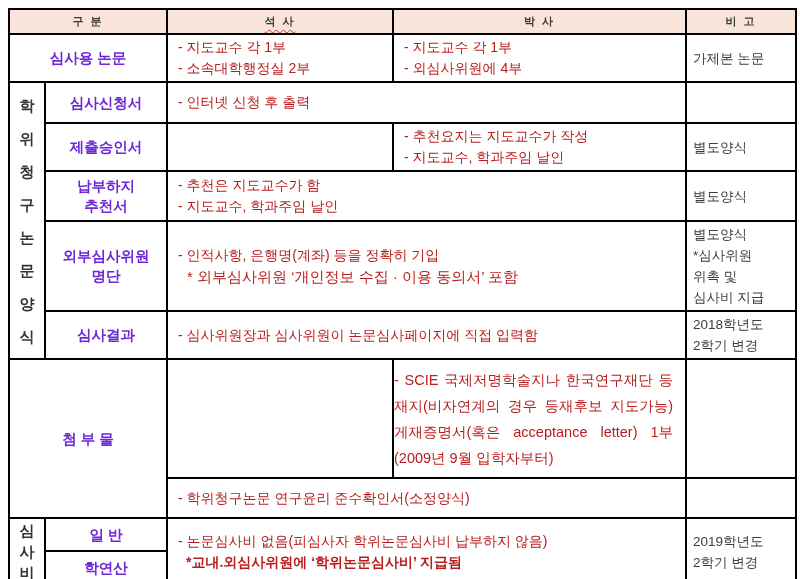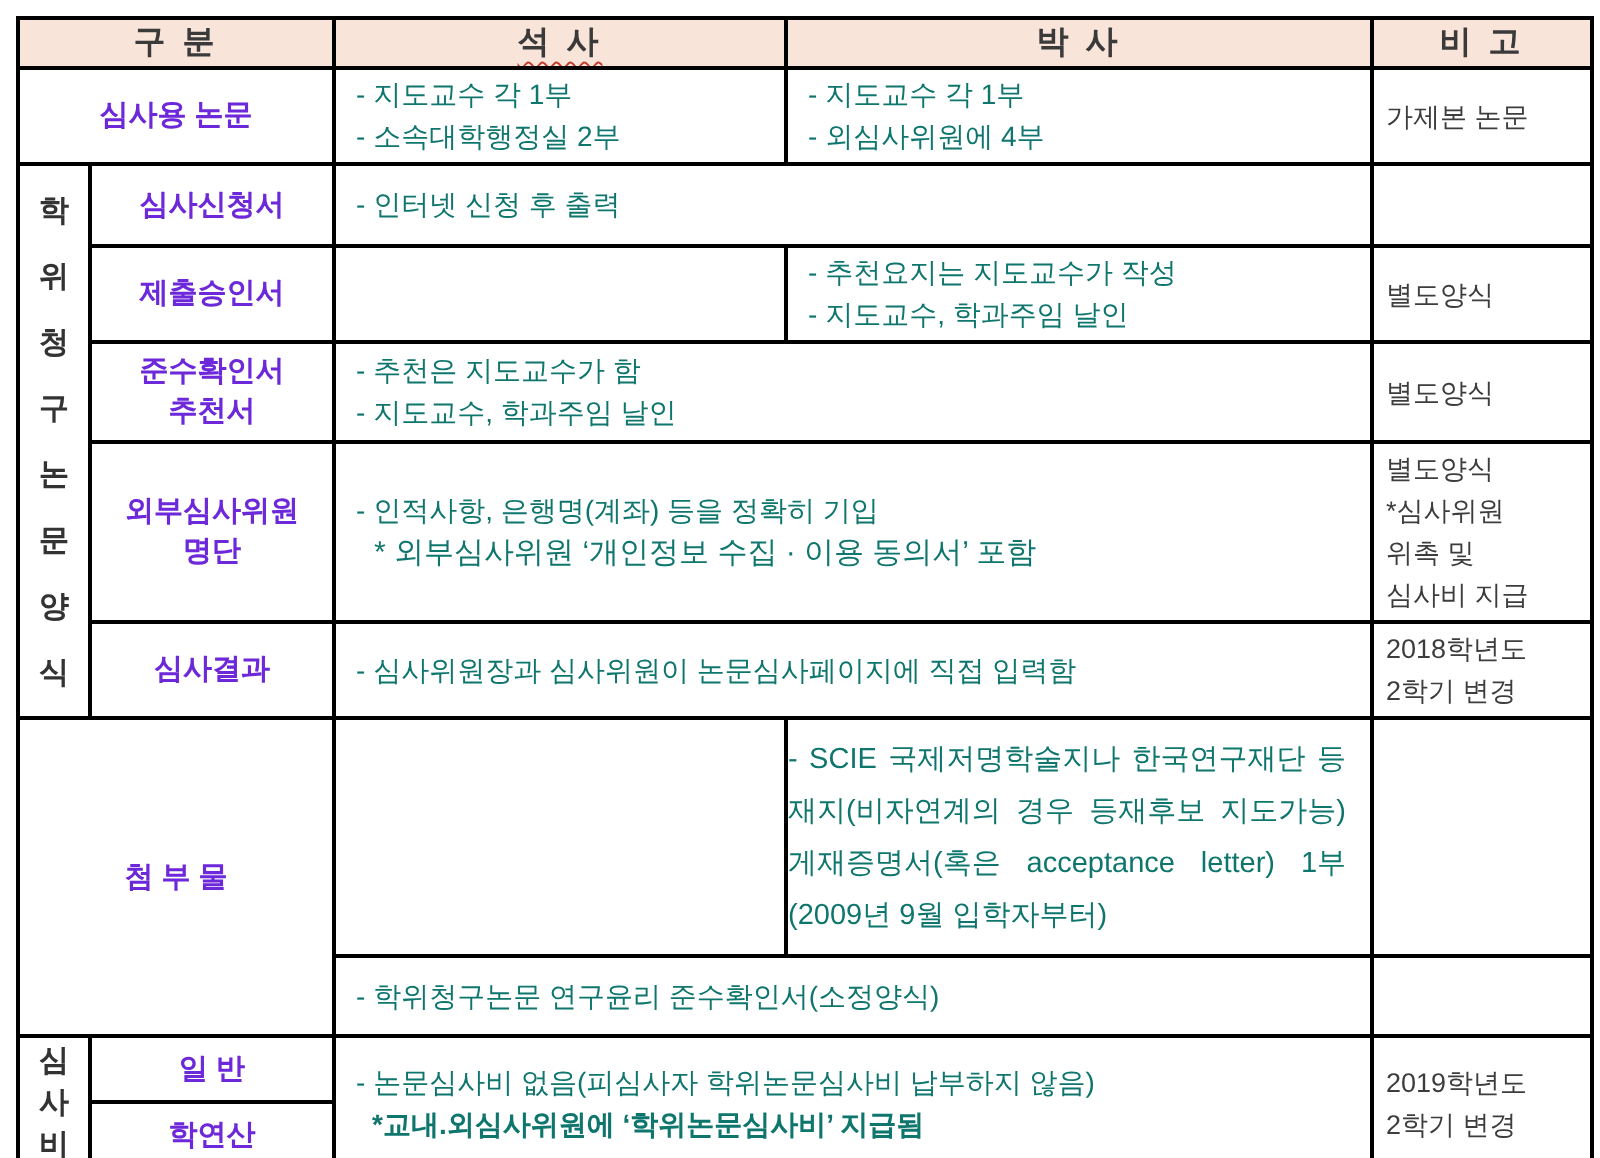"구 분" .hdr { font-size: 16px -> 11px }
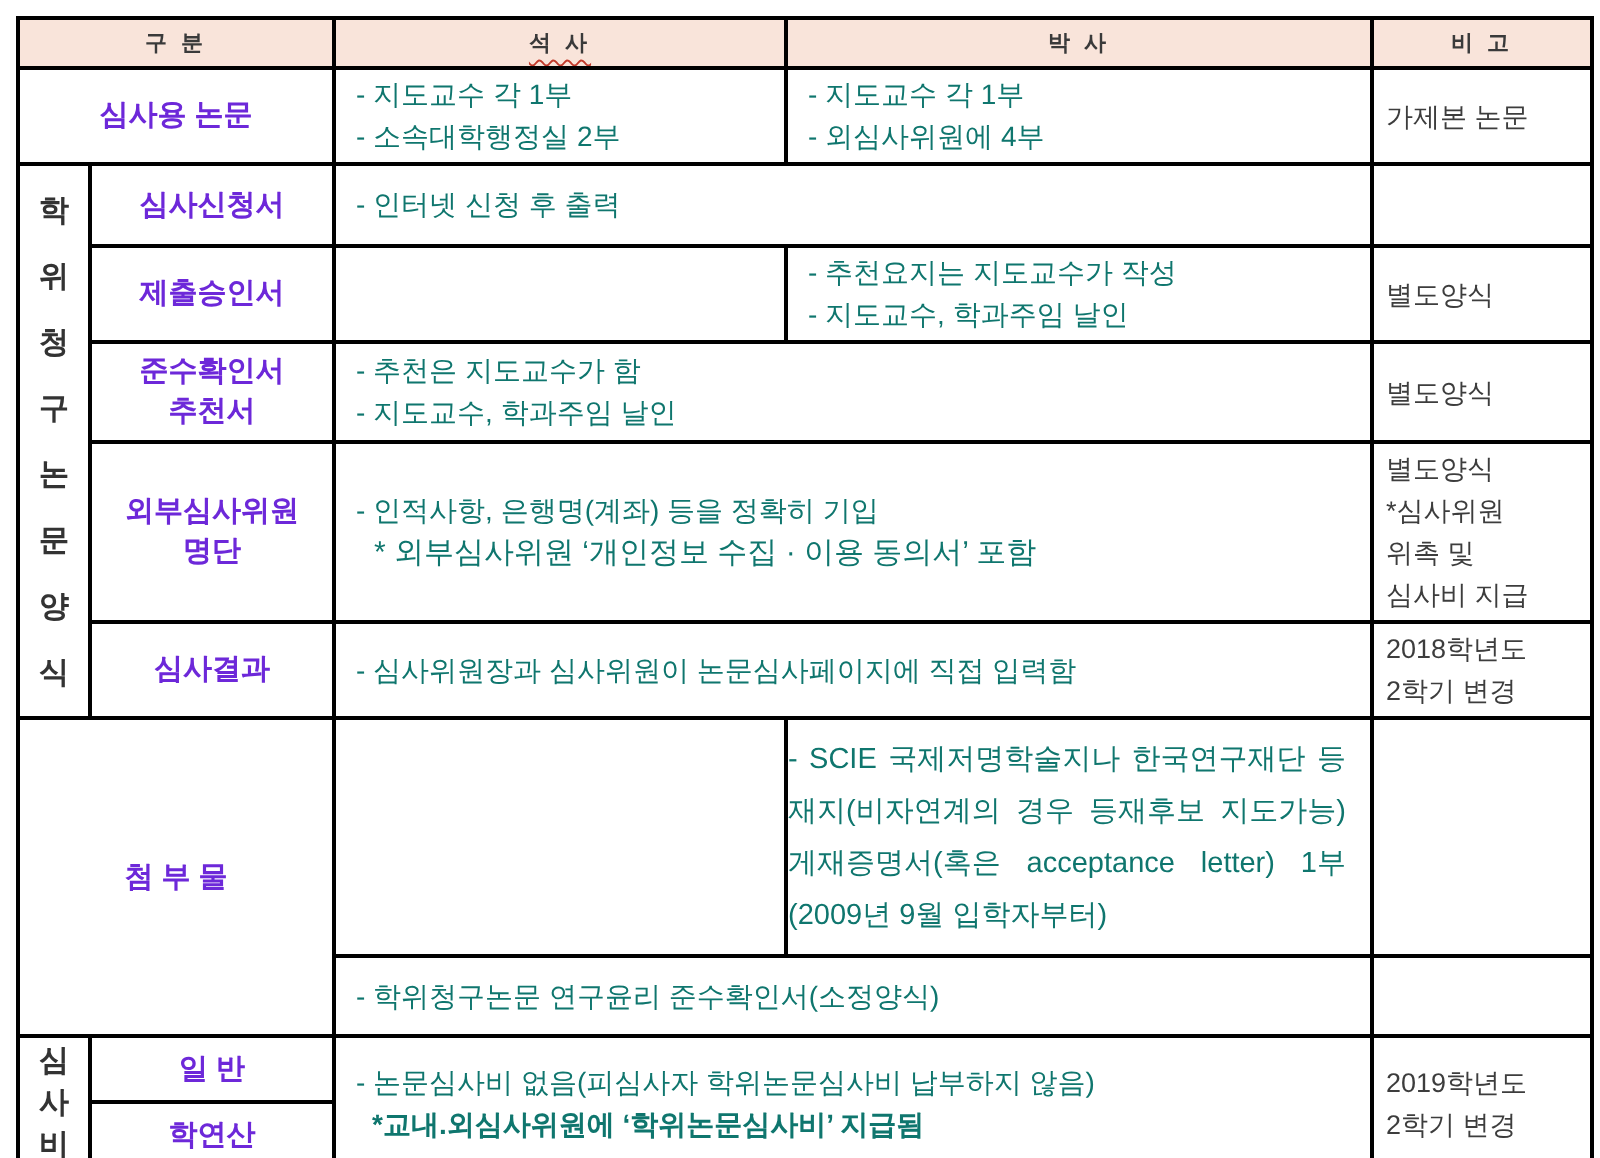"- 지도교수 각 1부" .content { color: #0f766e -> #b91c1c }
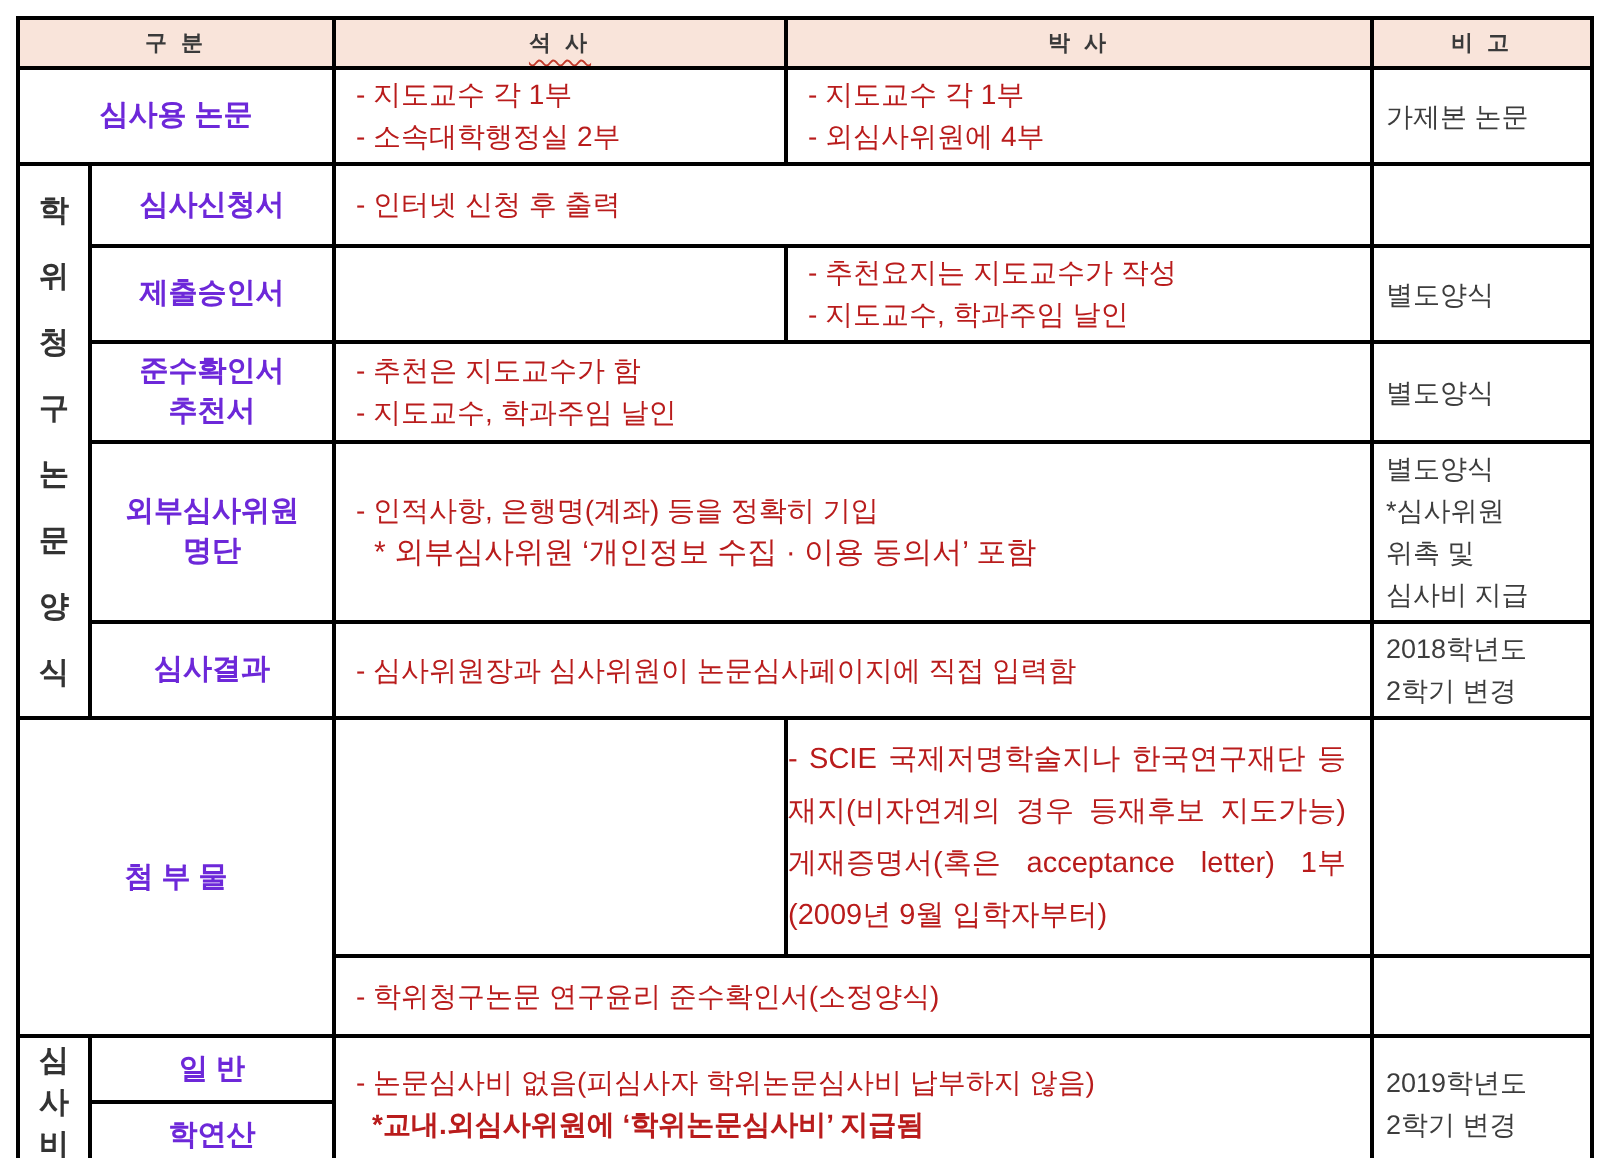"준수확인서" td.label { text: 준수확인서 -> 납부하지 }
